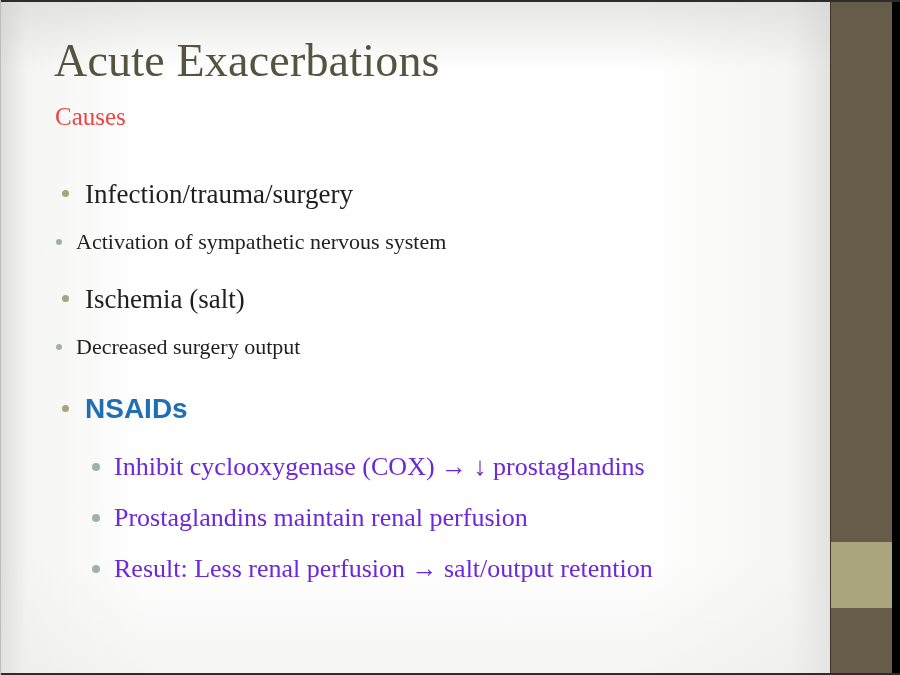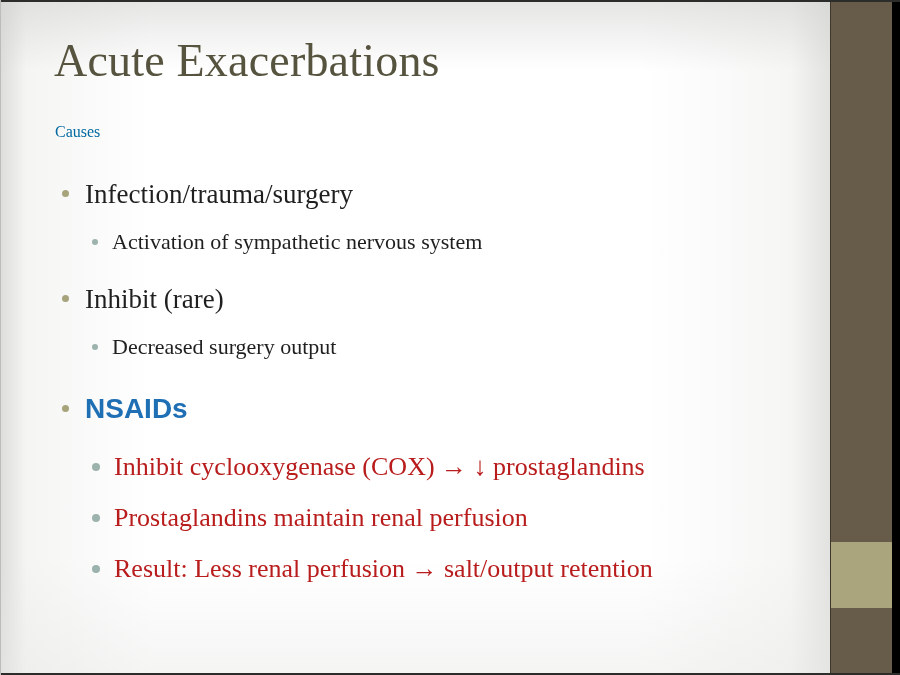"Causes" #subtitle { color: #0369a1 -> #ef4444; font-size: 16px -> 25px; margin-top: 20px -> none }
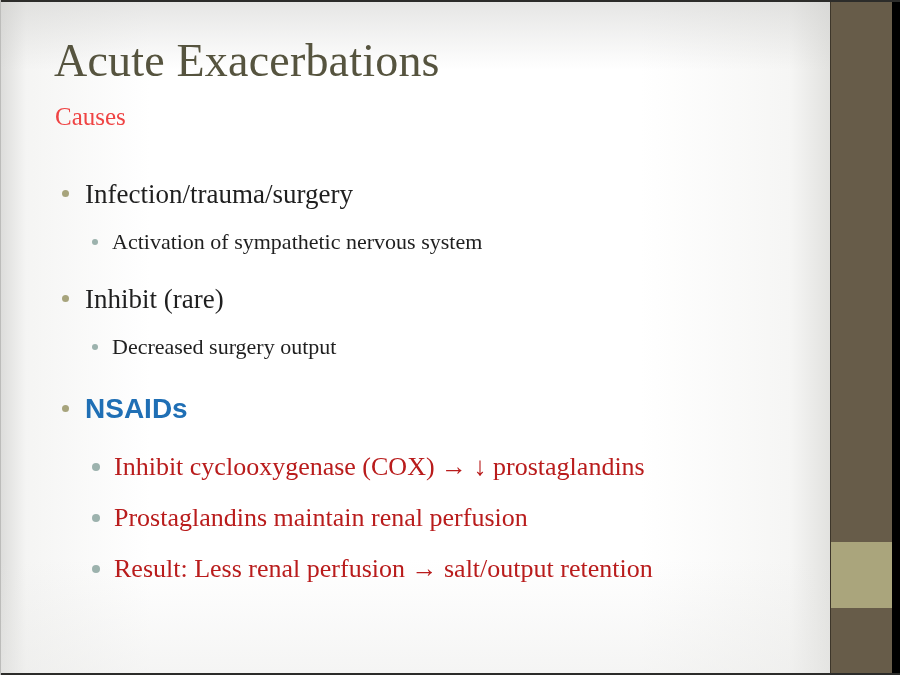"Activation of sympathetic nervous system" .lvl2 { padding-left: 92px -> 56px }
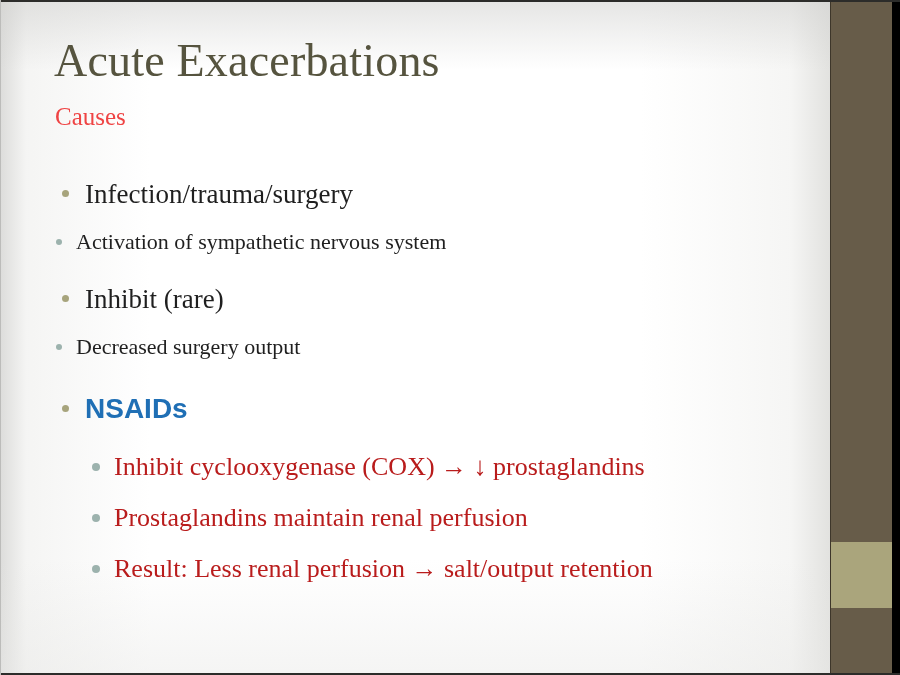"Inhibit (rare)" span.txt { text: Inhibit (rare -> Ischemia (salt }
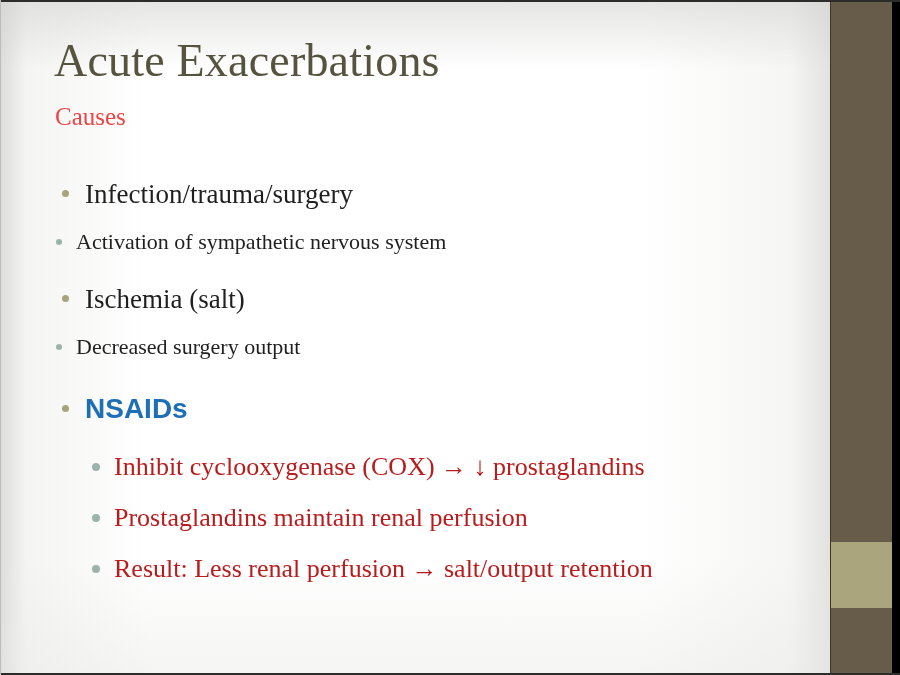"Inhibit cyclooxygenase (COX) → ↓" .lvl2big .txt { color: #b91c1c -> #6d28d9 }
